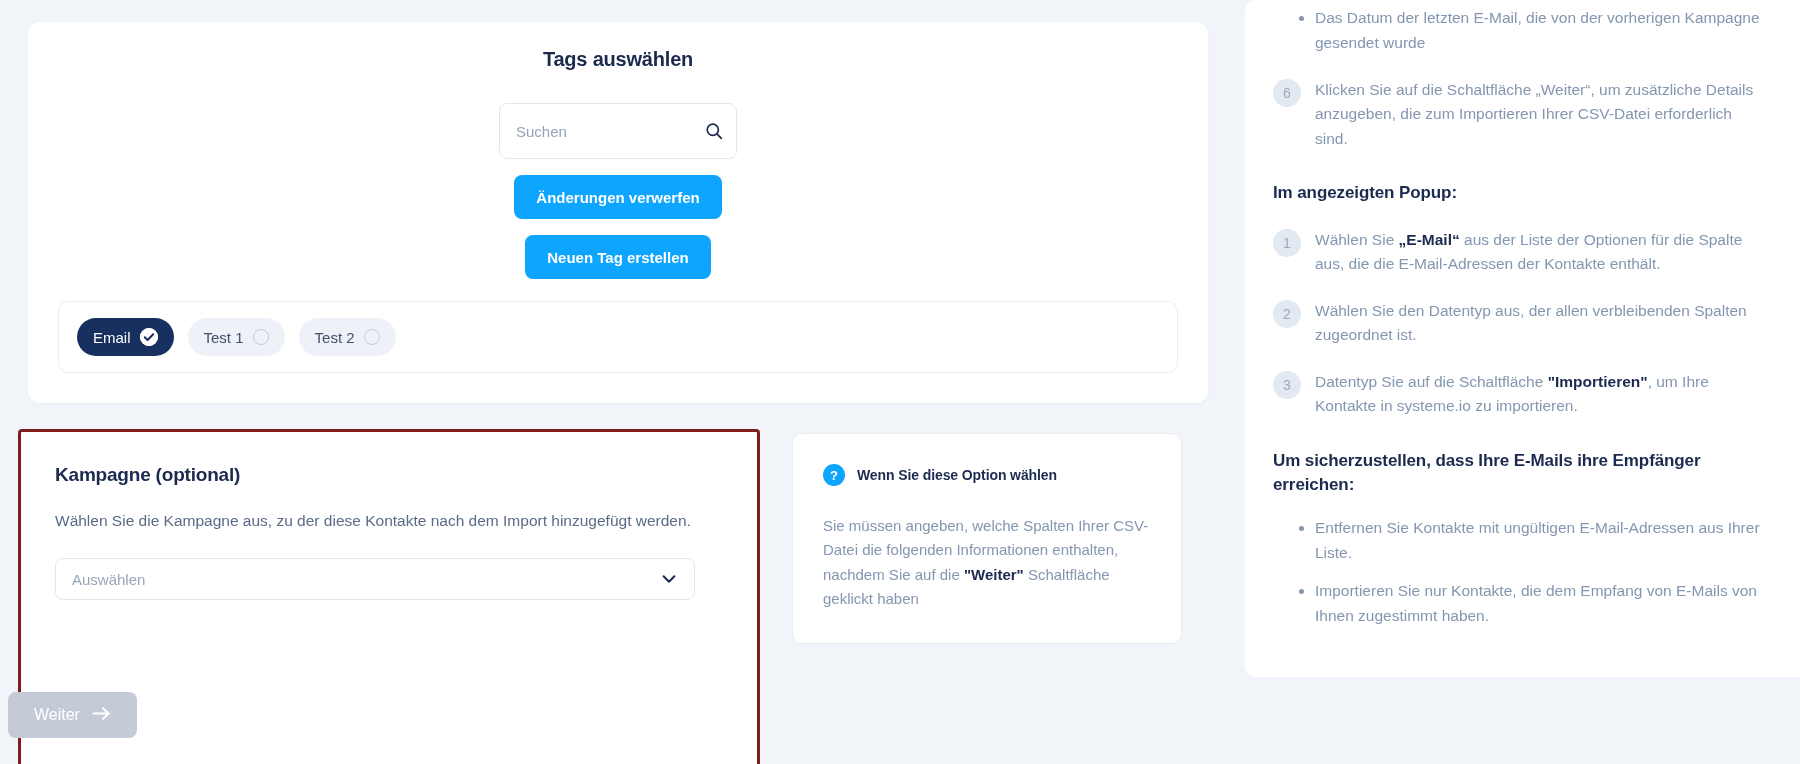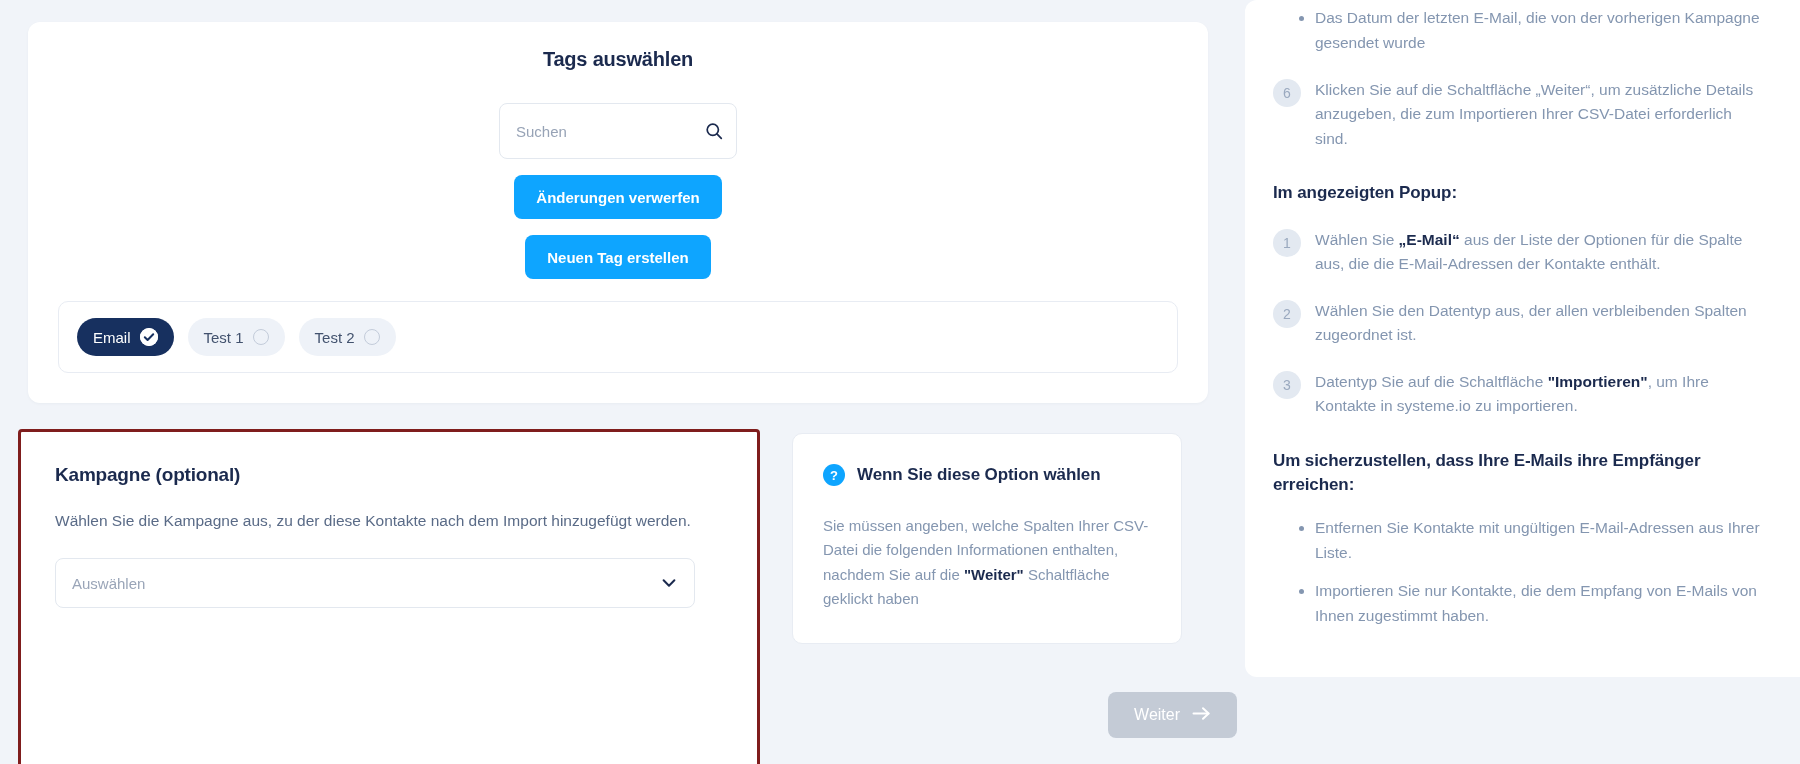"Wenn Sie diese Option wählen" .info-title { font-size: 17px -> 14px }
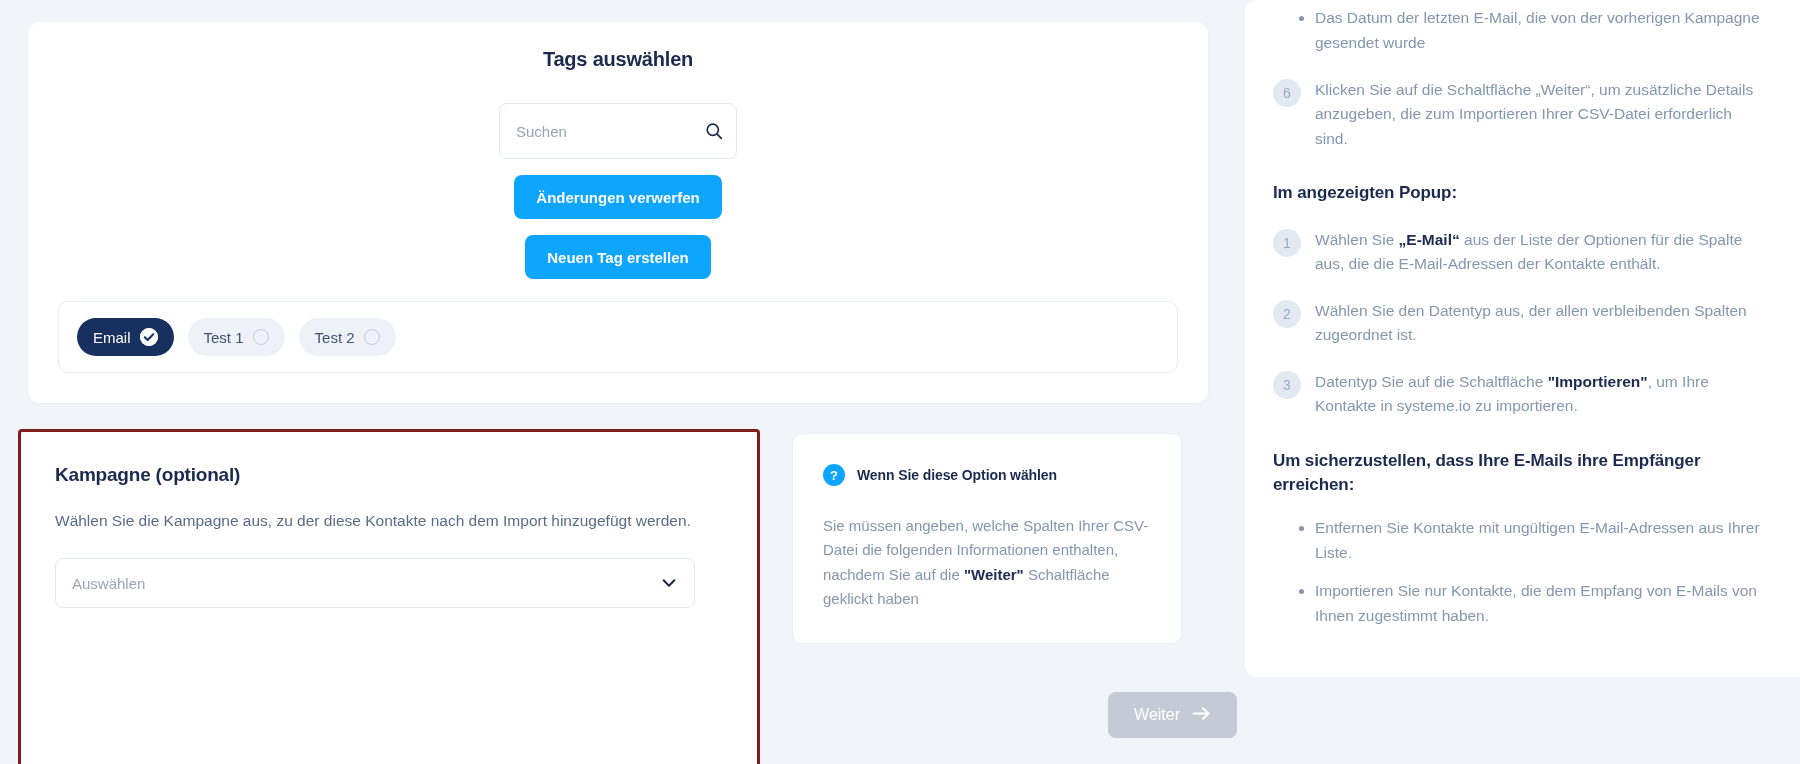"Auswählen" .select-wrap { height: 50px -> 42px }
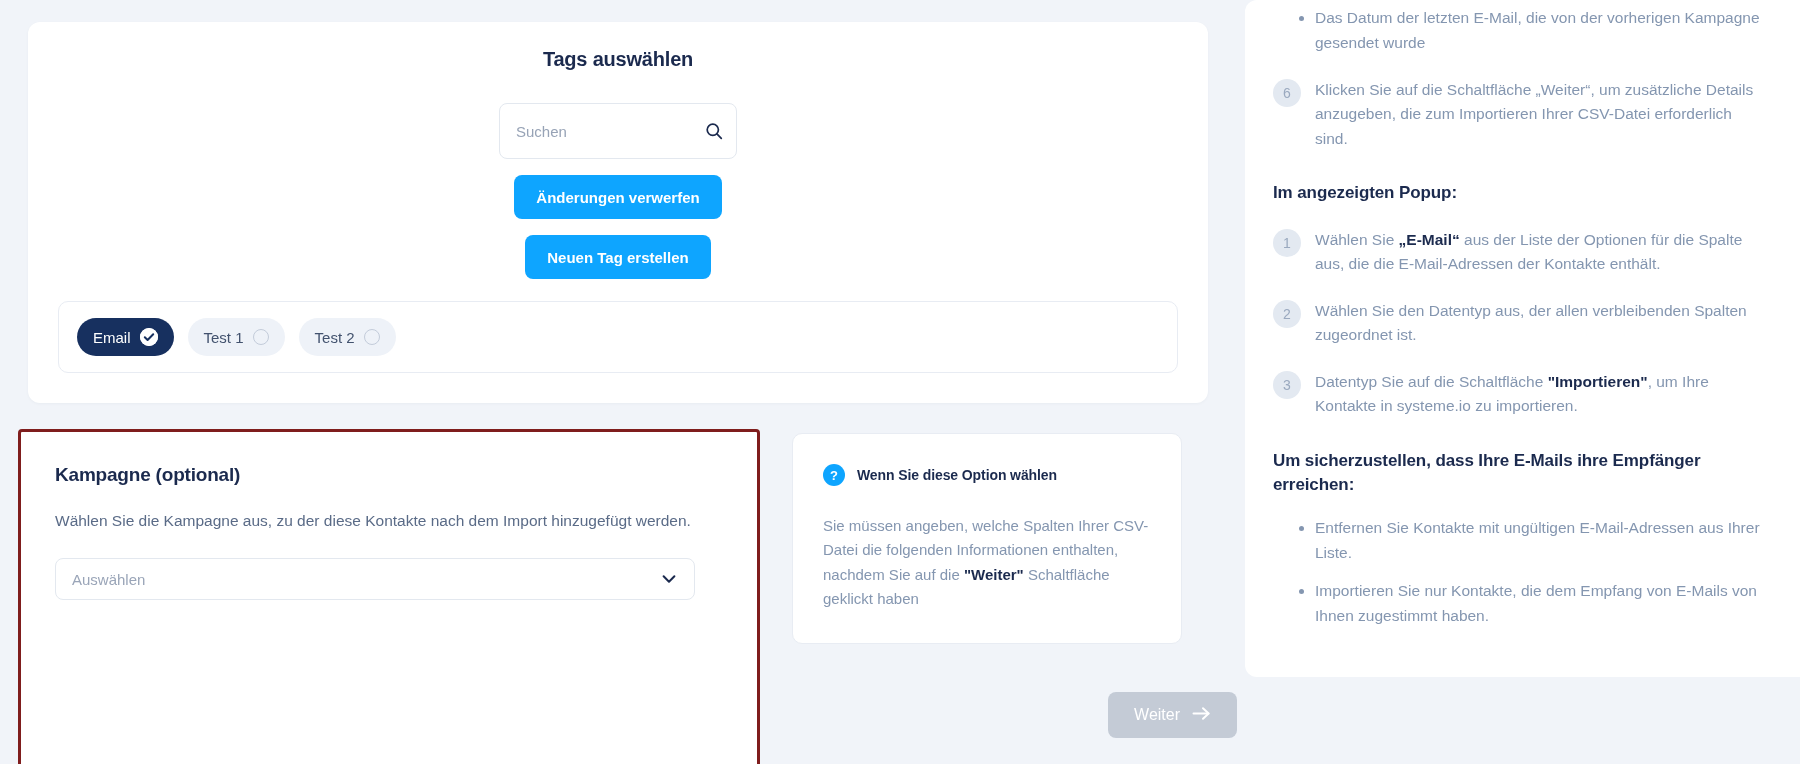"Weiter" .footer-zone { justify-content: flex-end -> flex-start }
